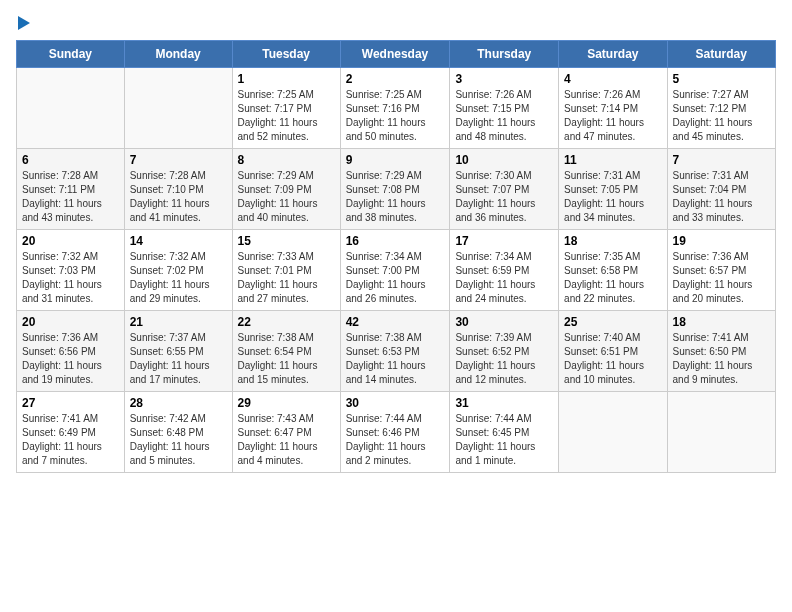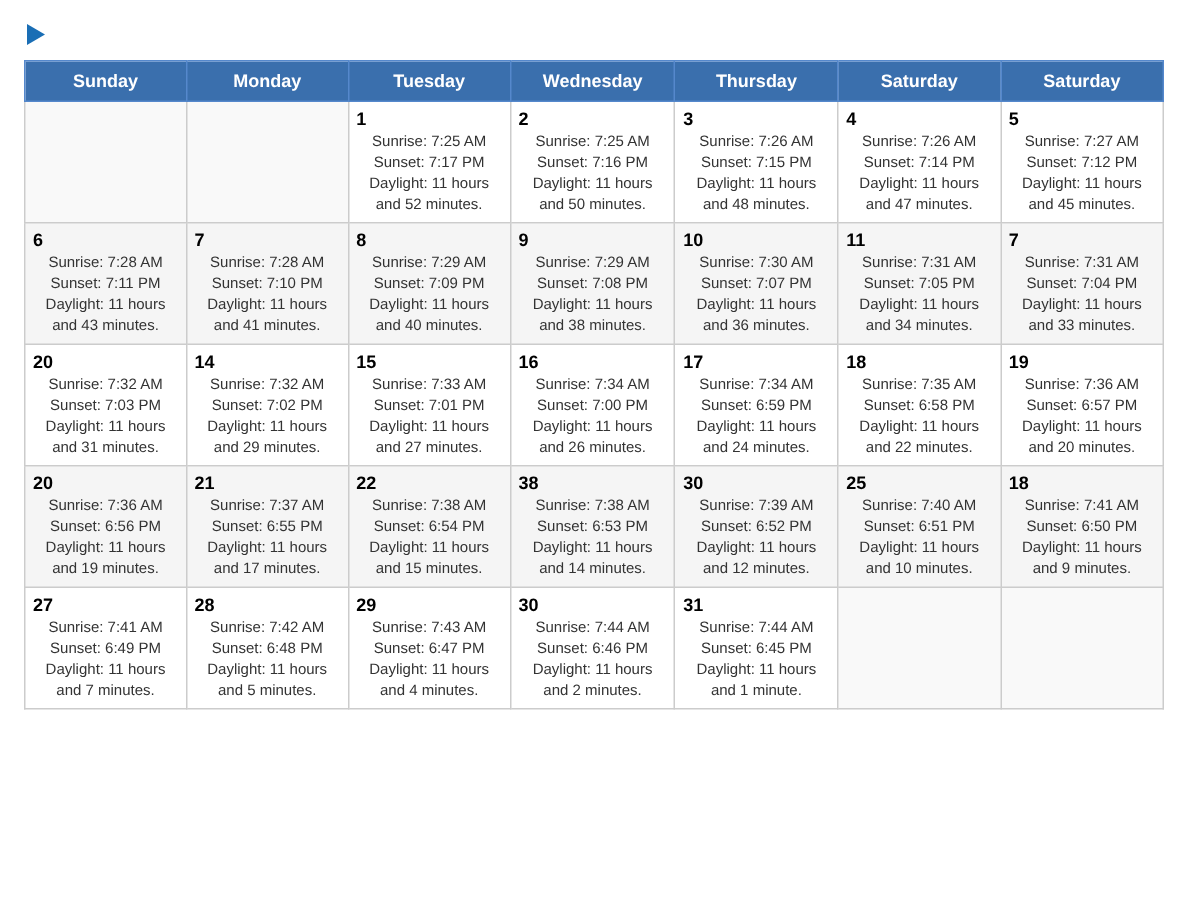"Sunrise: 7:25 AM" .day-info { text-align: center -> none }
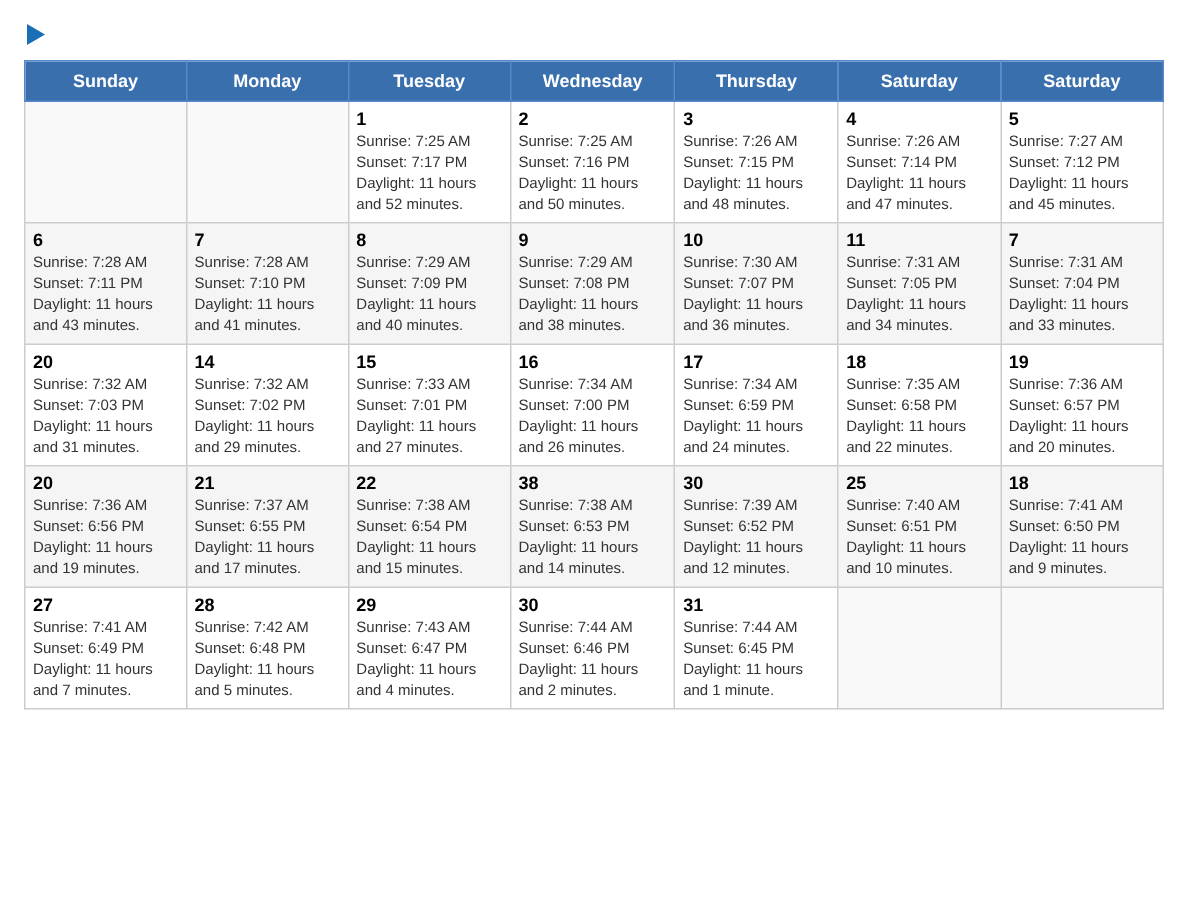"38" span.day-num { text: 38 -> 42 }
